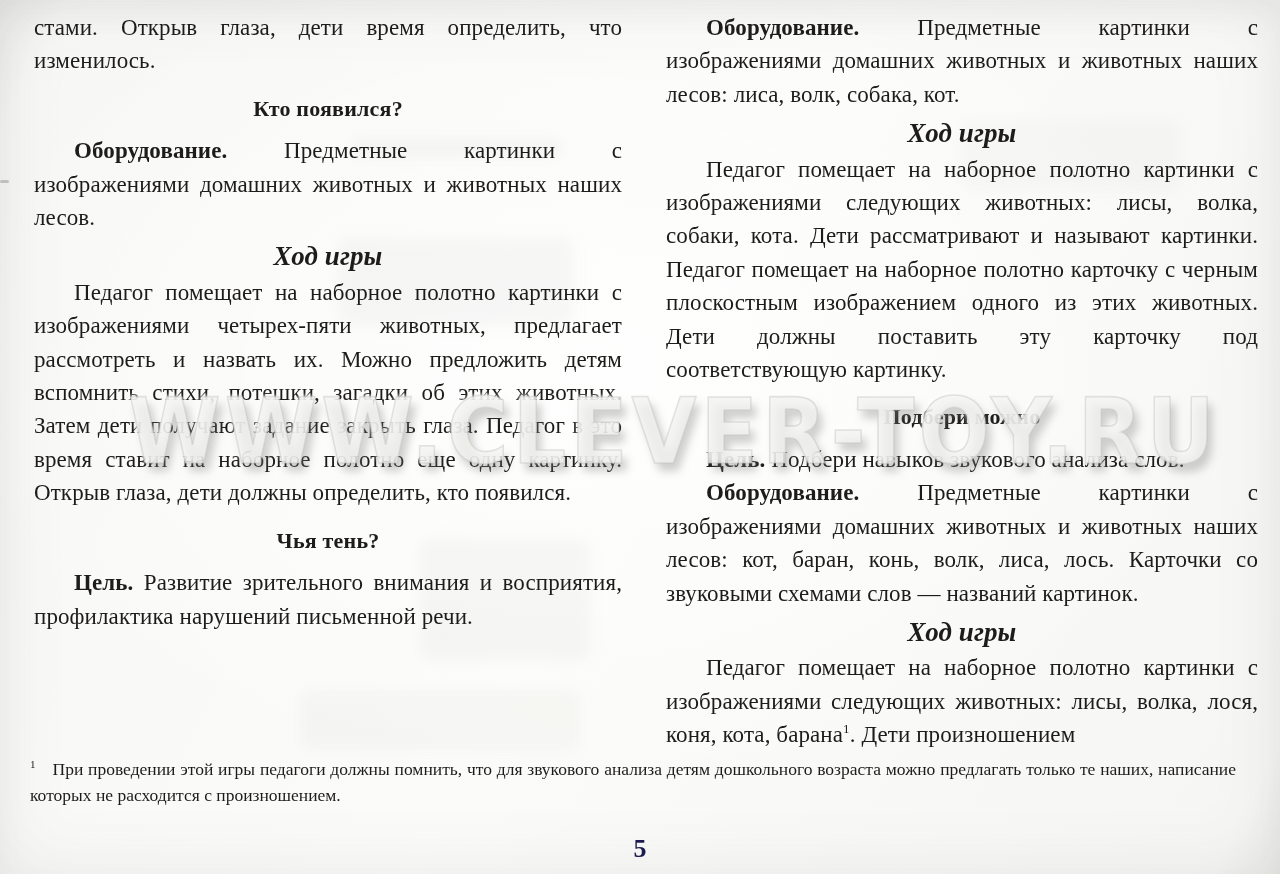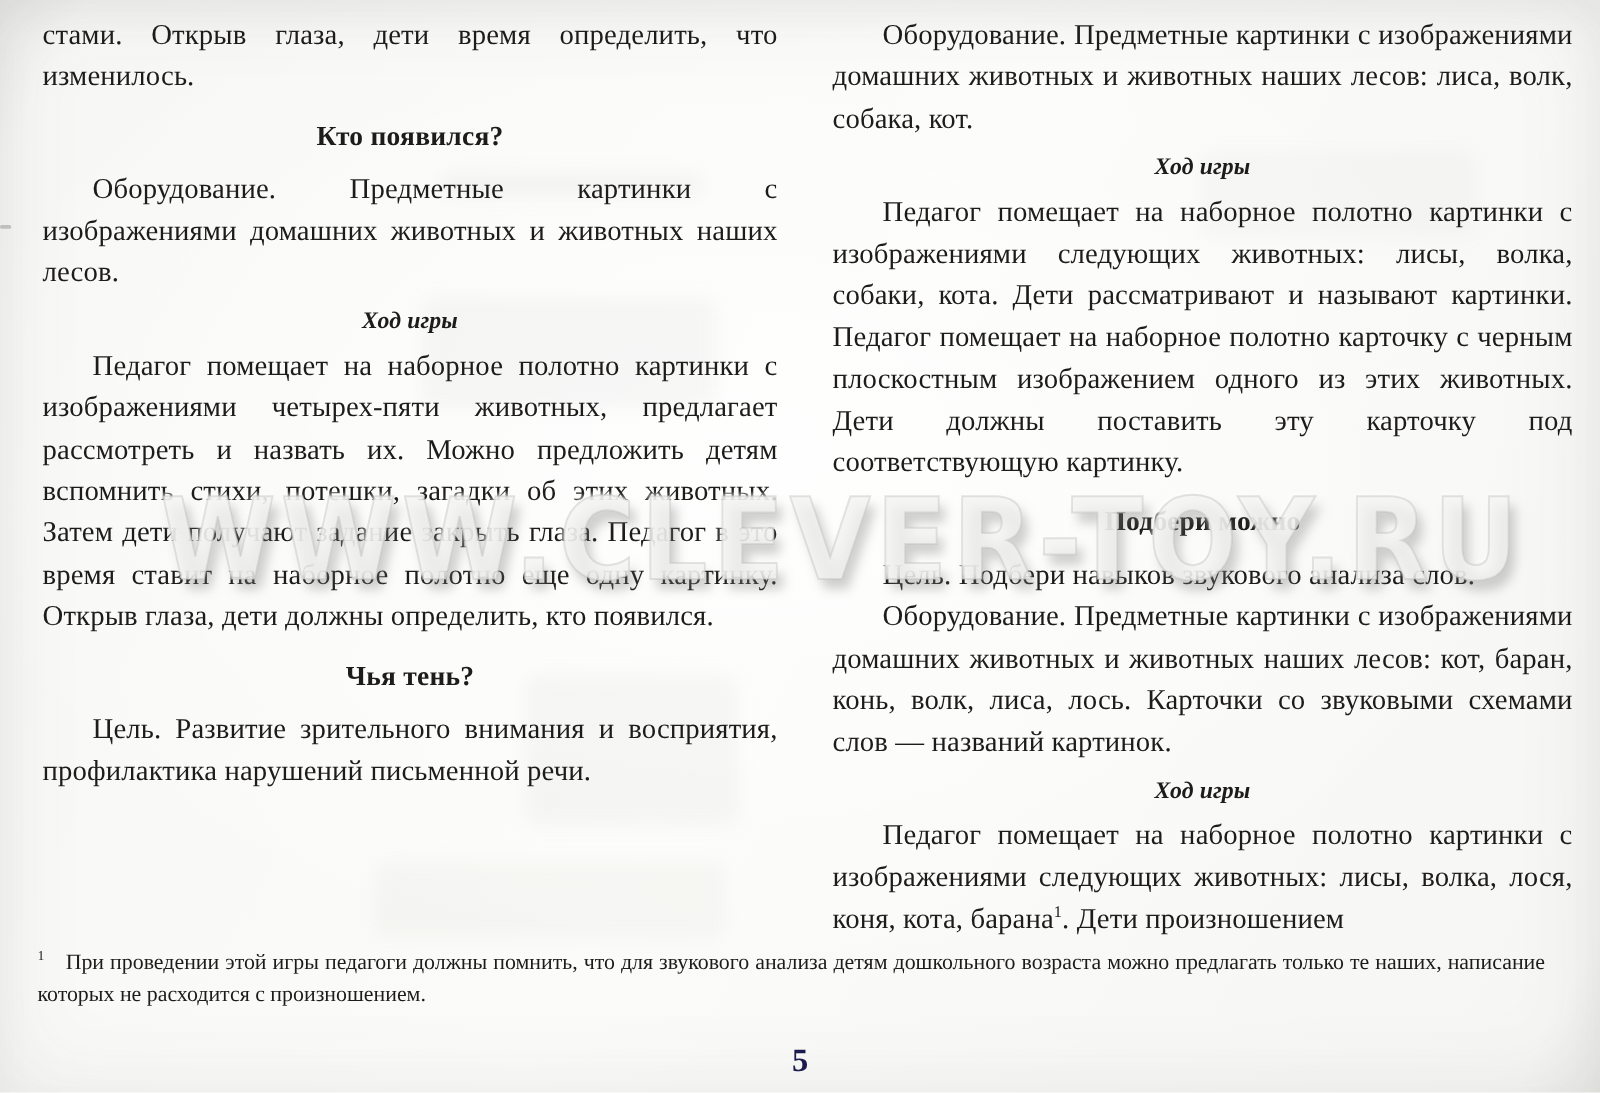"Оборудование." b.lead { font-weight: normal -> bold }
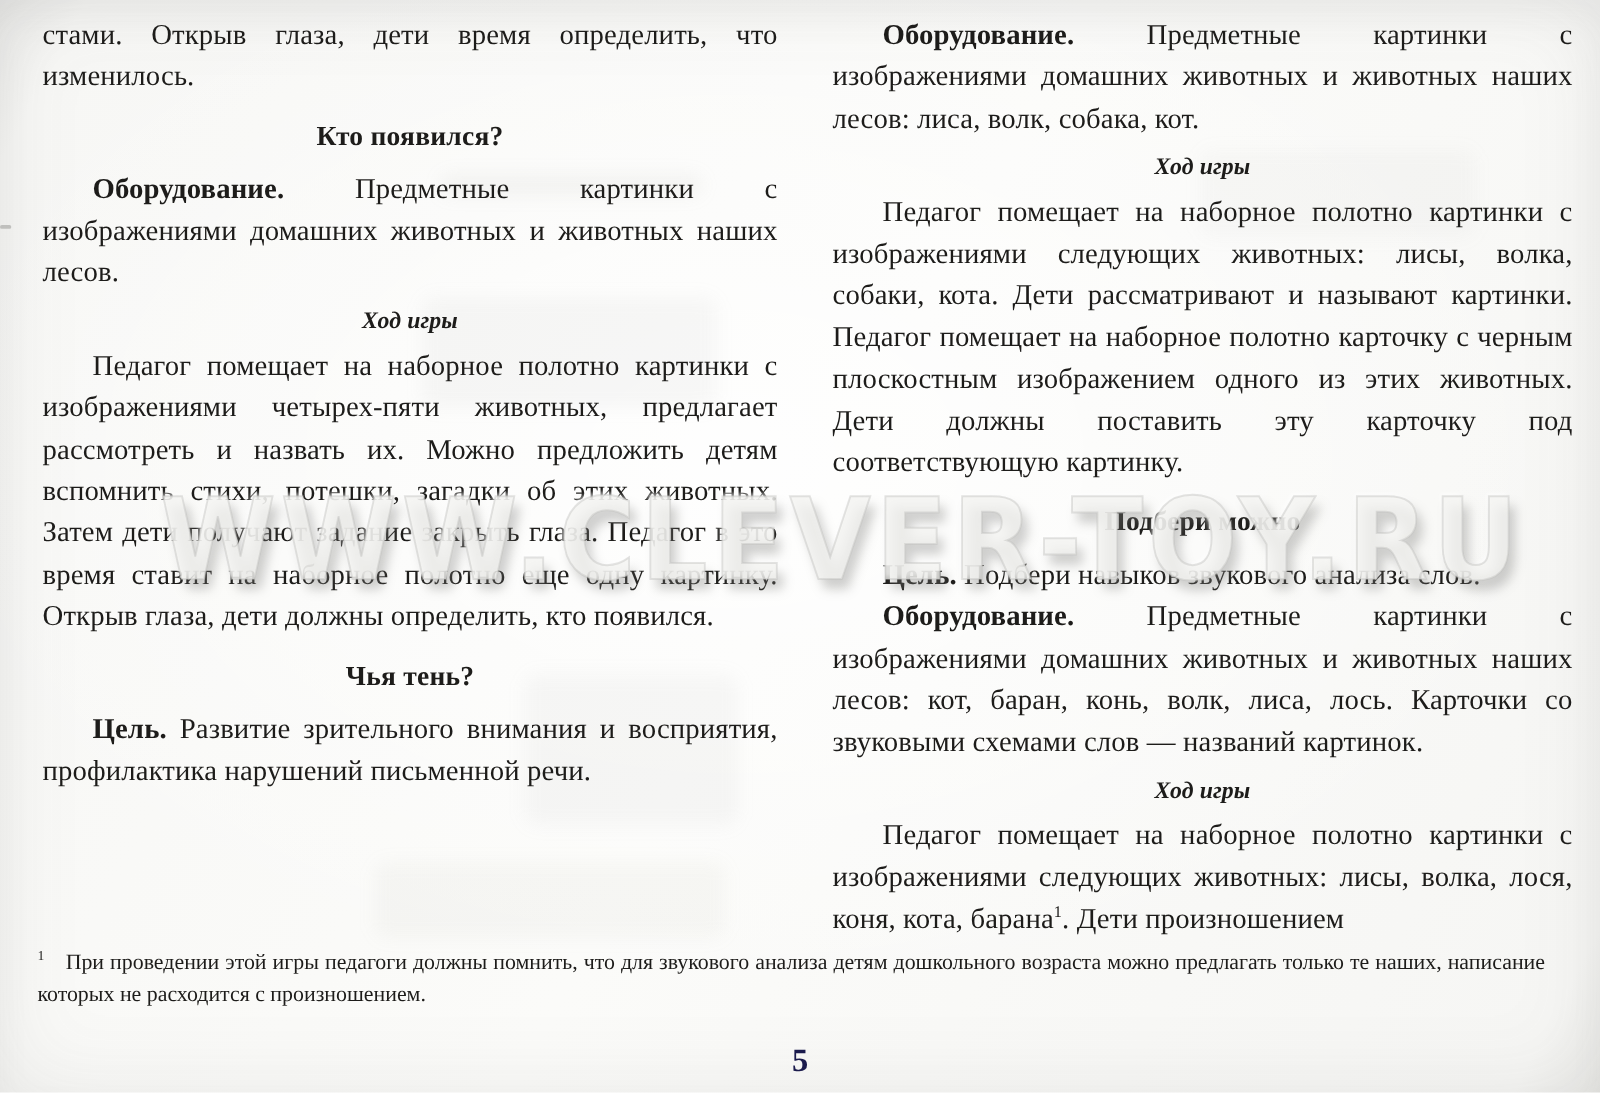"Ход игры" h3.procedure-title { font-size: 19px -> 27px }
